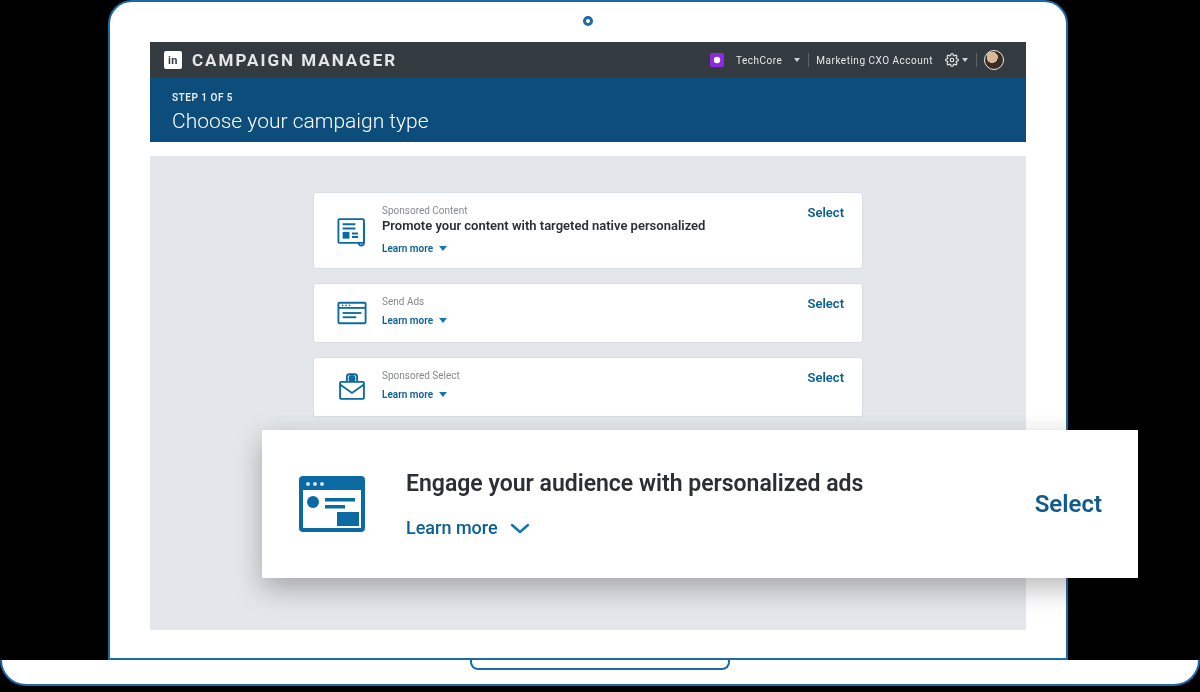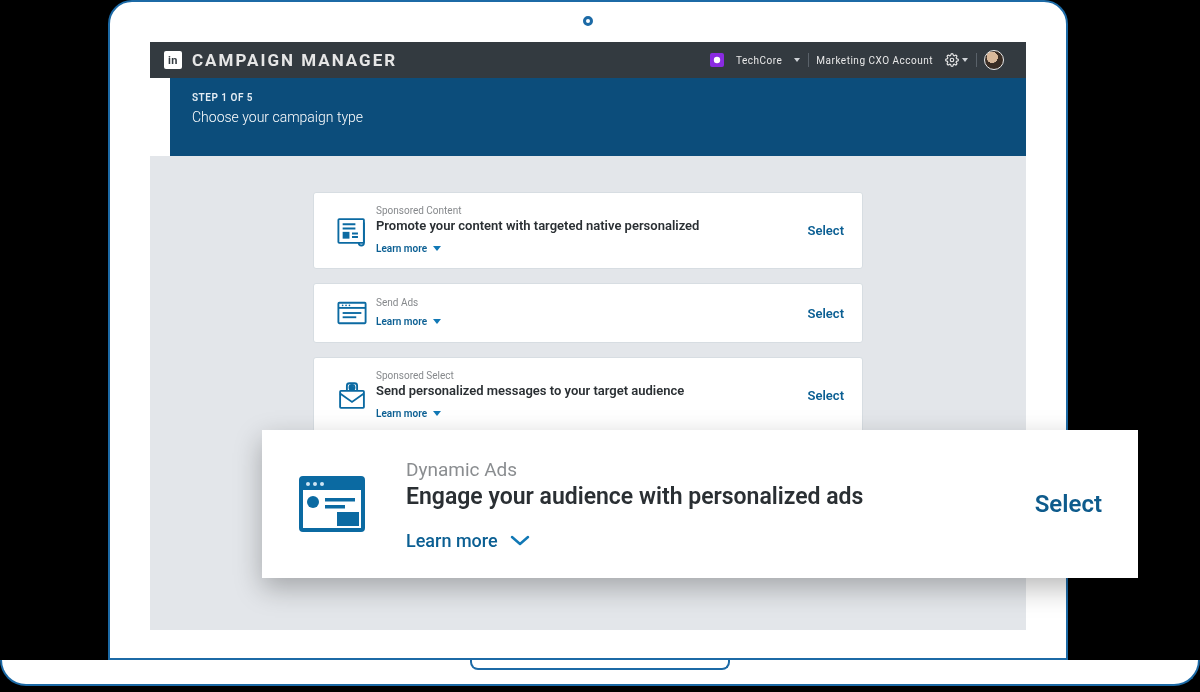"STEP 1 OF 5" .step-band { height: 78px -> 64px; margin-left: 20px -> none }
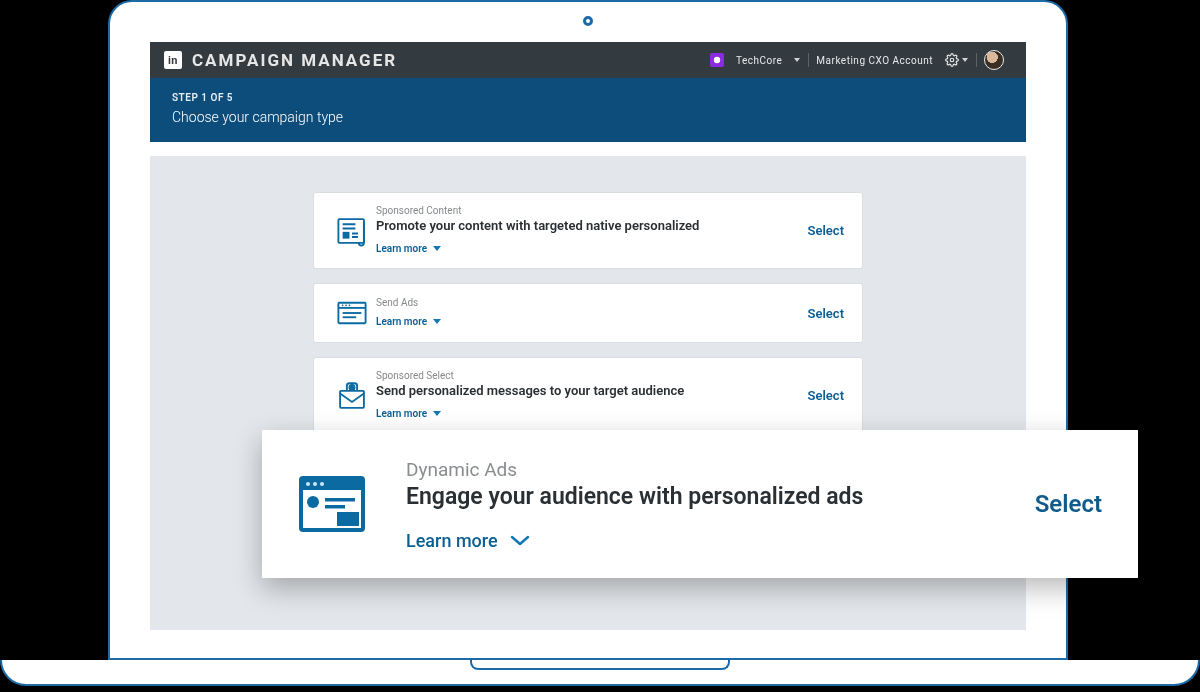"Choose your campaign type" .step-band .step-heading { font-size: 14px -> 21px }
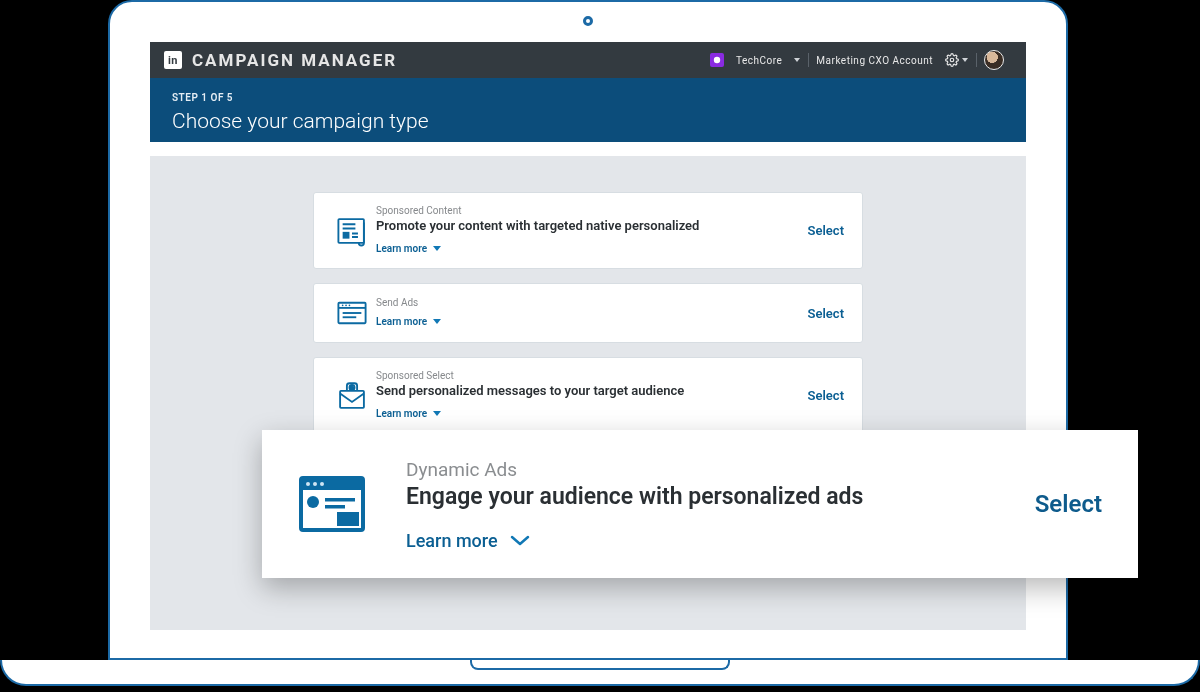"Sponsored Content" .card { align-items: center -> none; gap: 4px -> 10px }
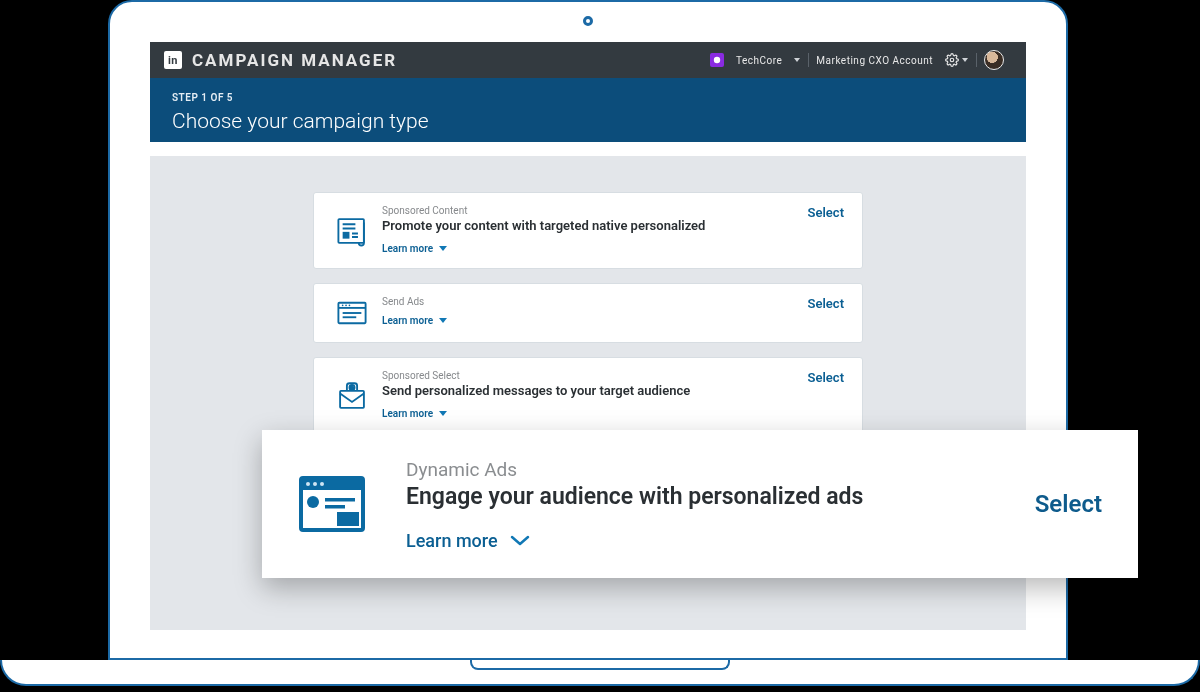"Send personalized messages to your" div.card-title { html: <div>Send personalized messages to your target audience</div> -> none }
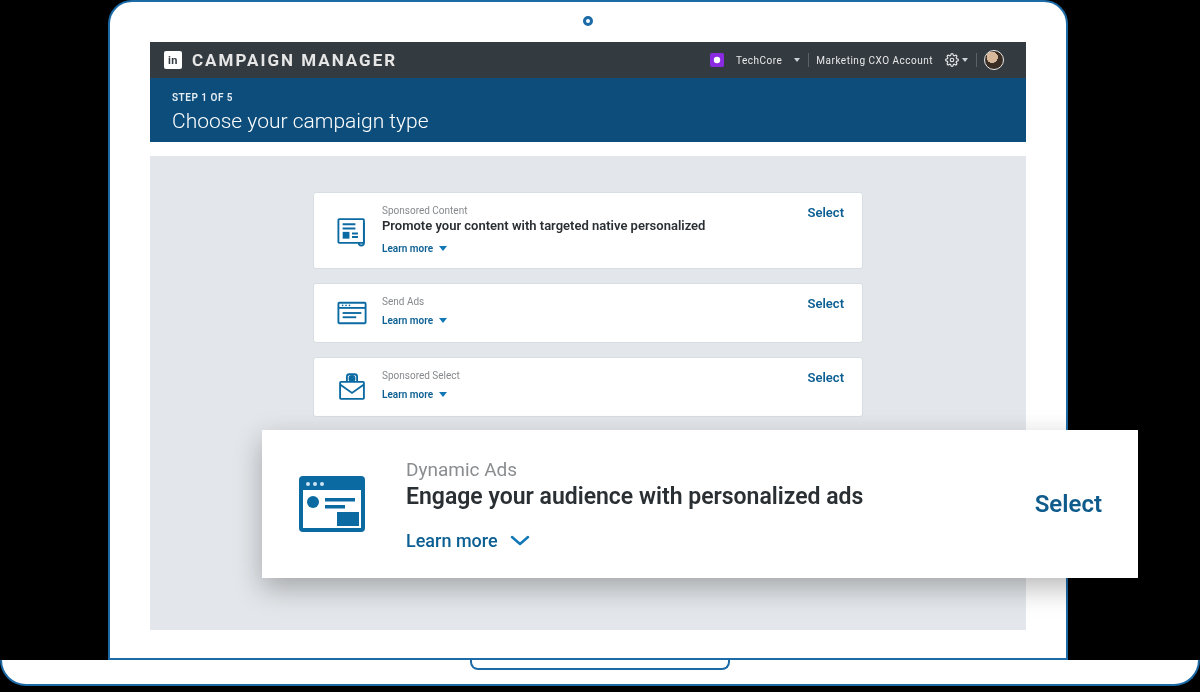"Dynamic Ads" div.eyebrow { html: <div>Dynamic Ads</div> -> none }
